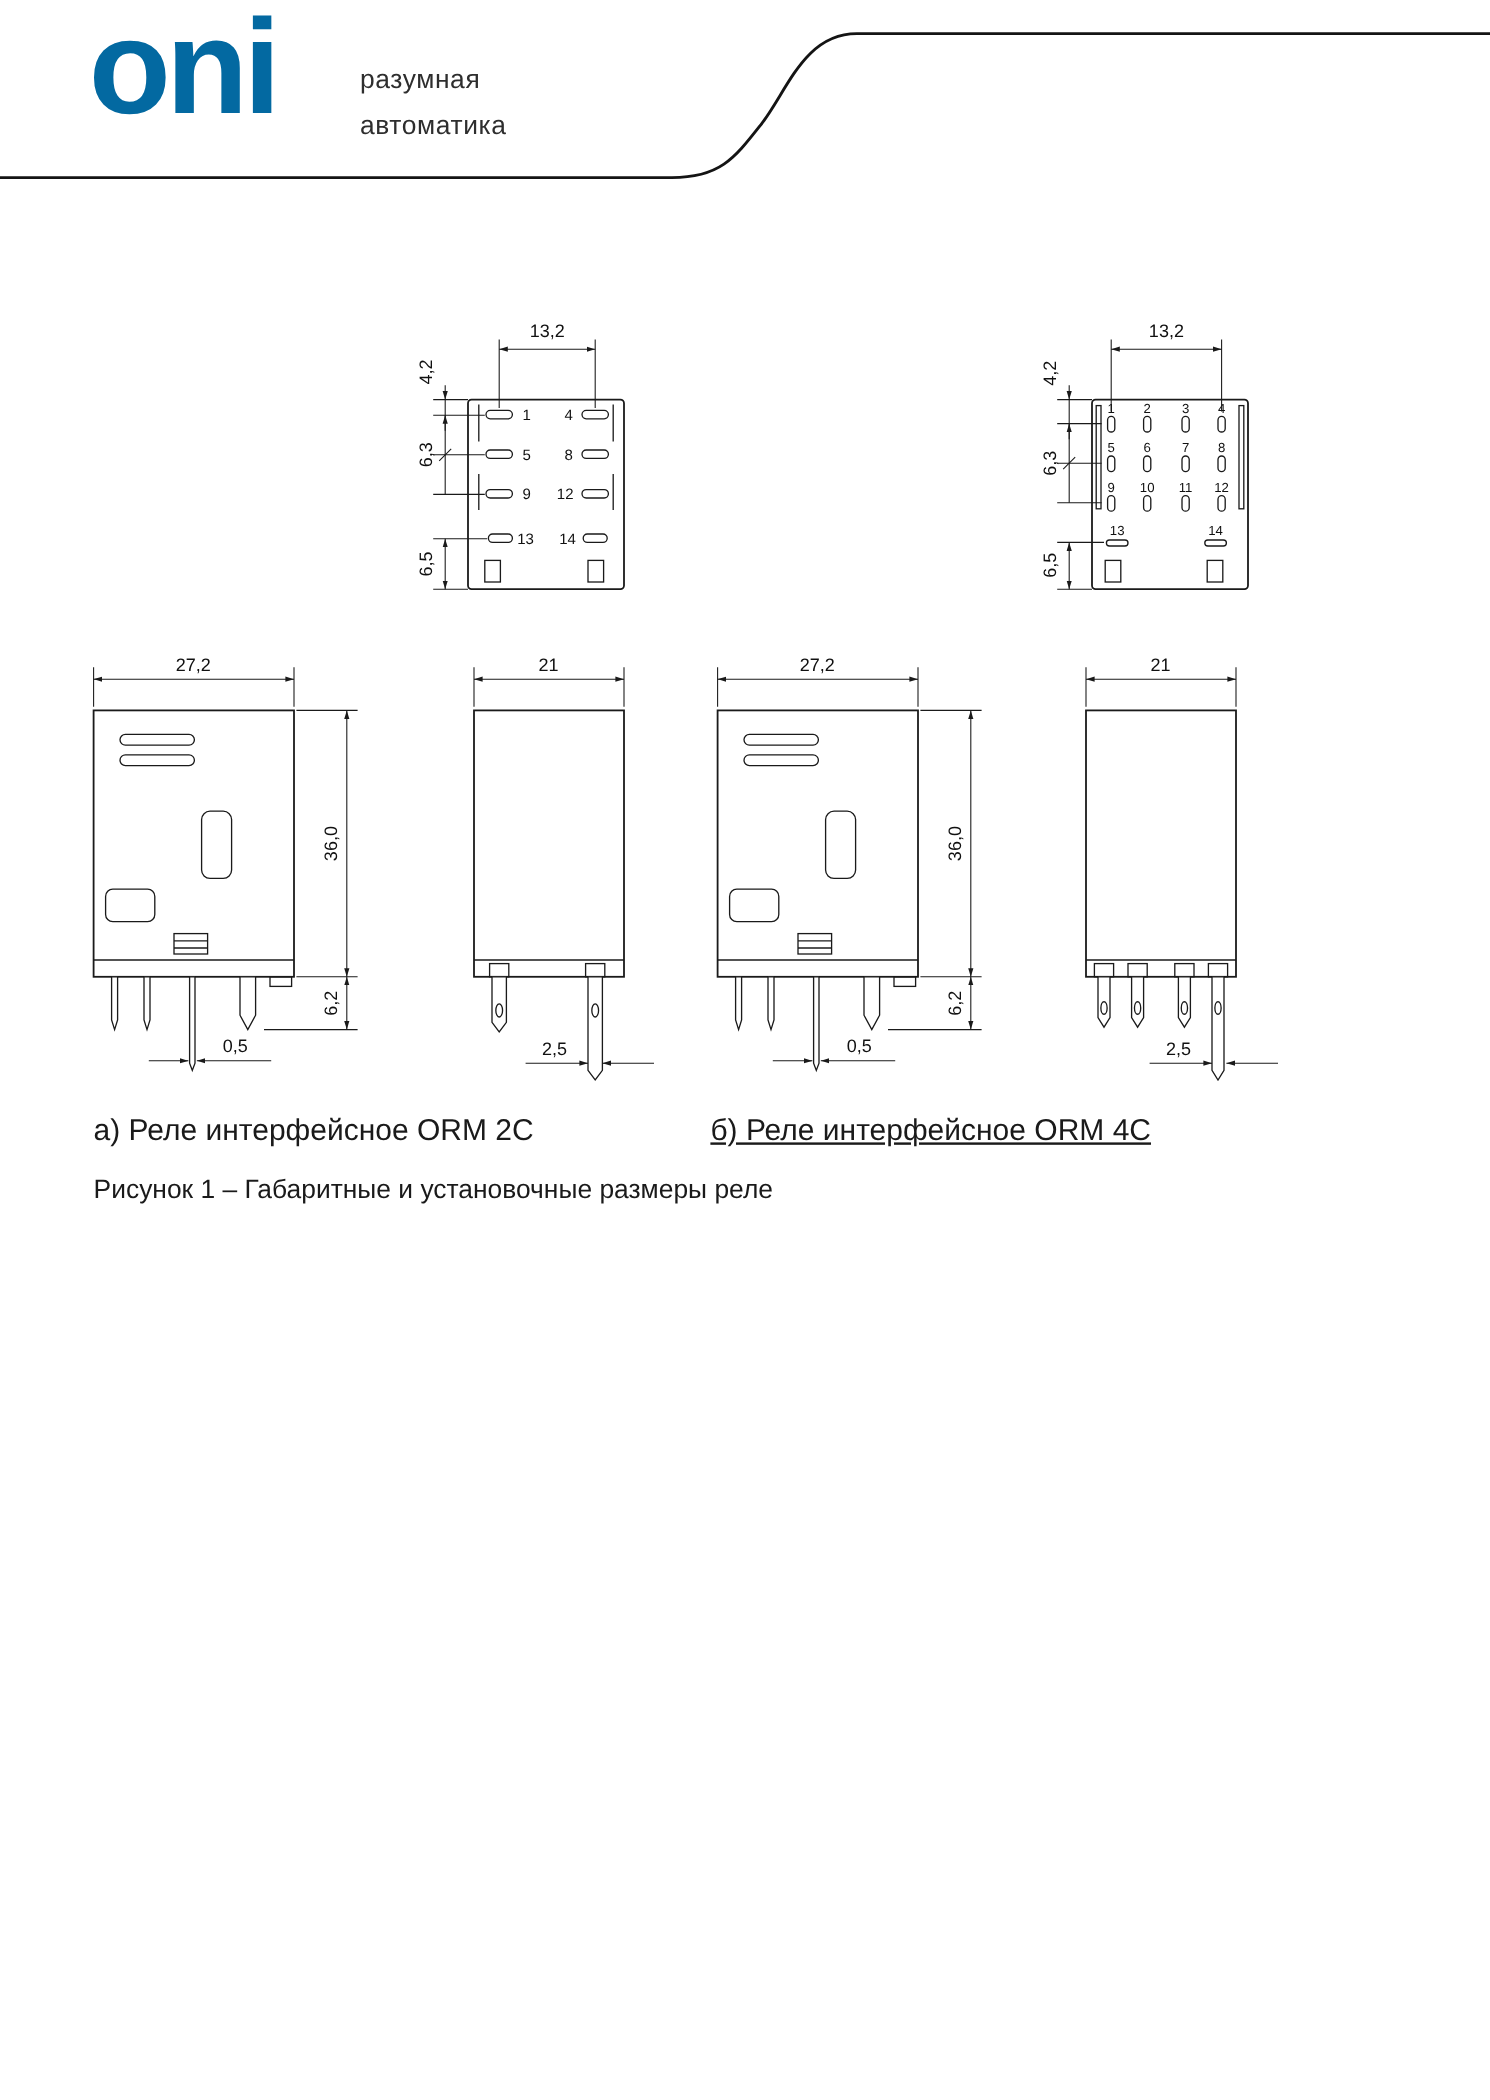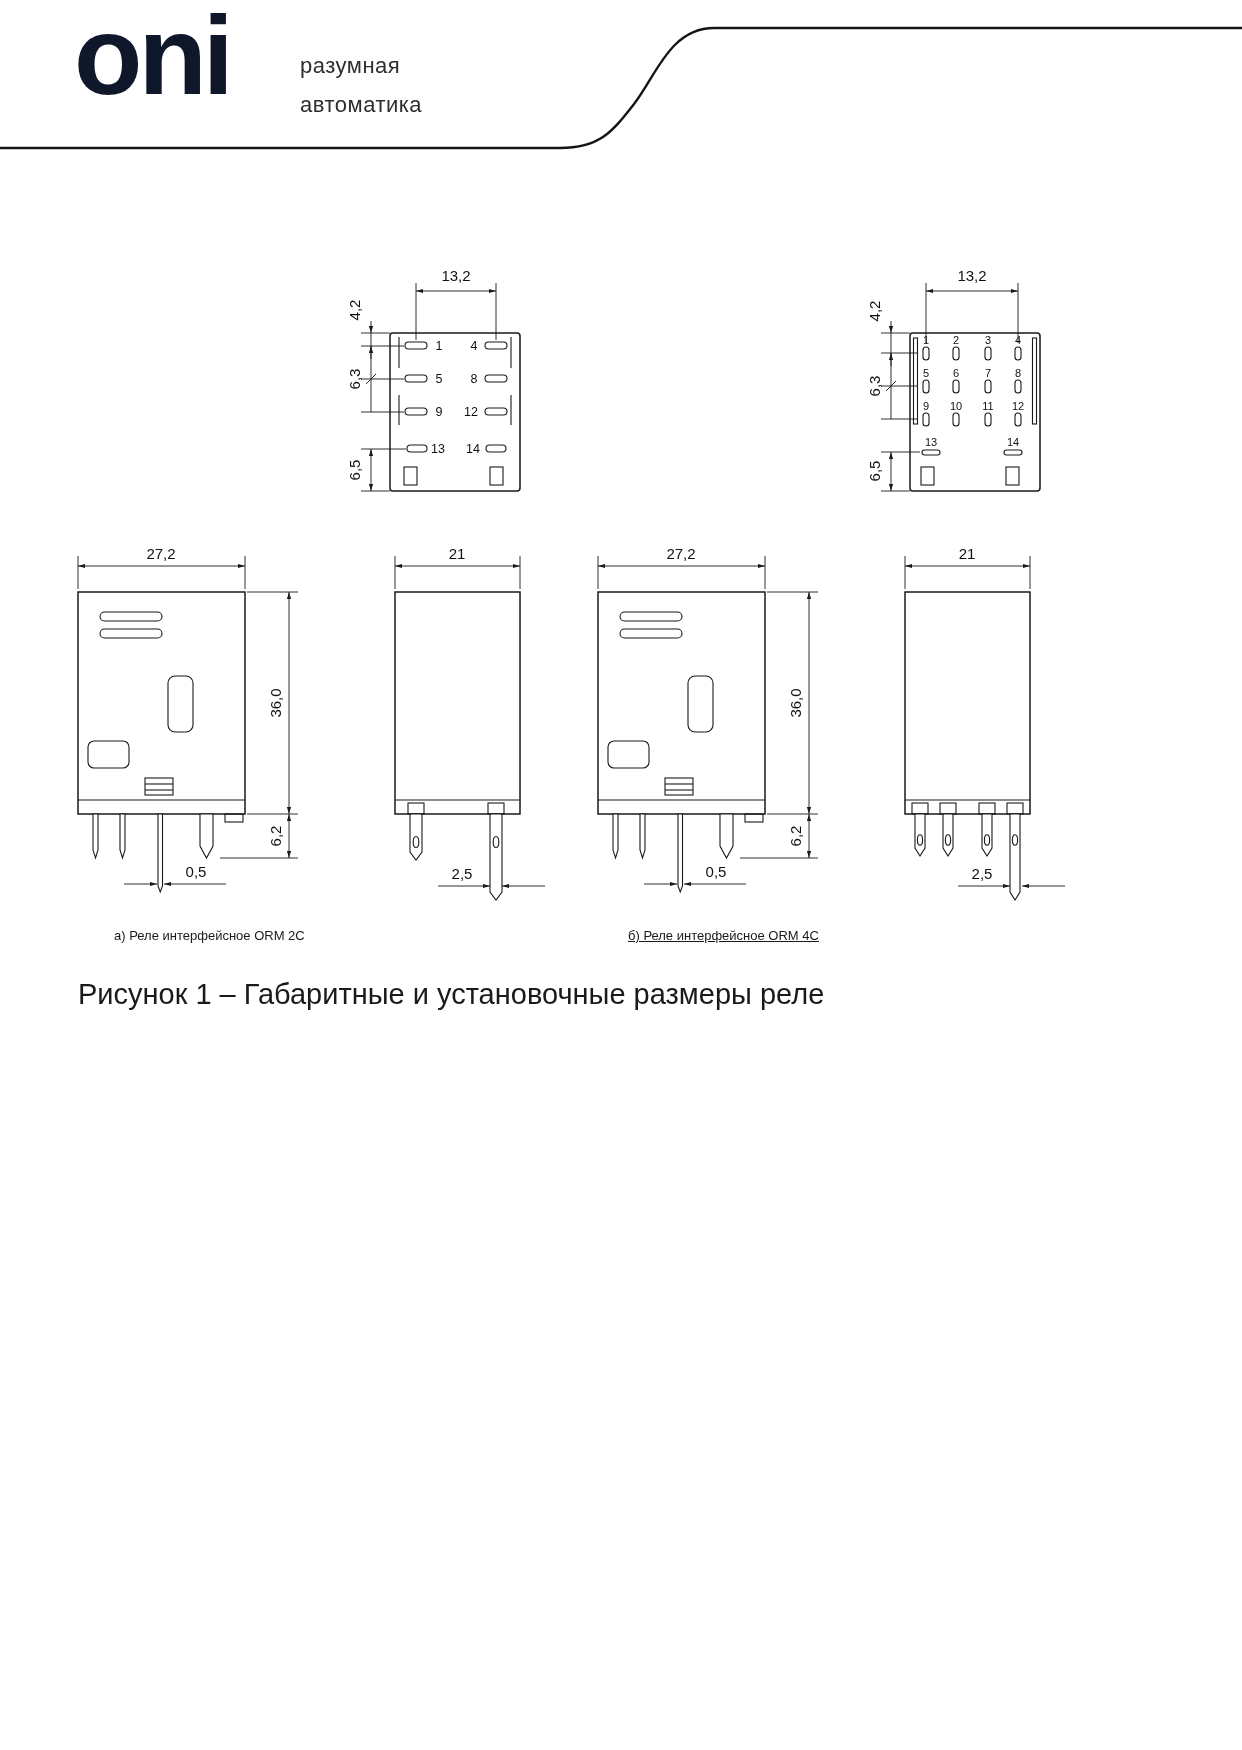"oni" .logo { color: #0f172a -> #0369a1 }
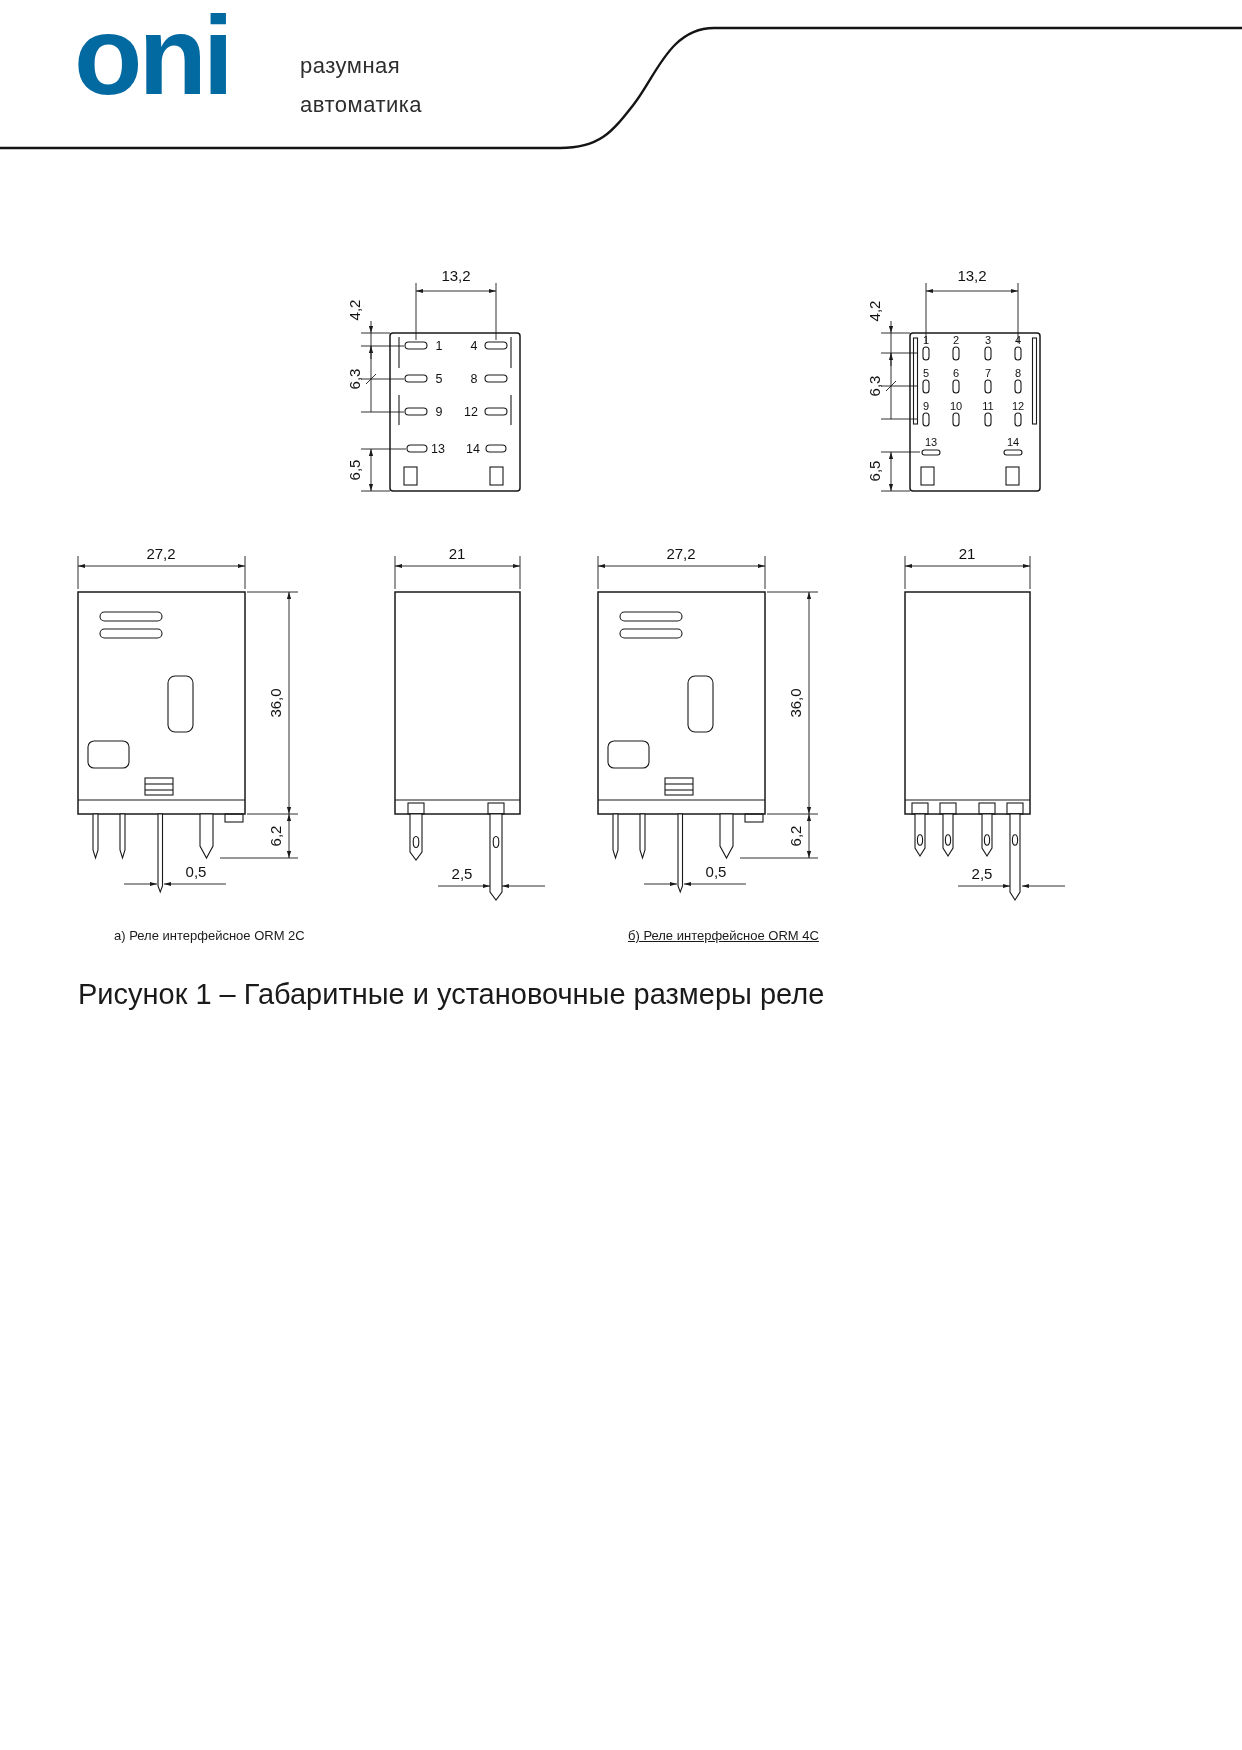"а) Реле интерфейсное ORM 2C" .caption { font-size: 13px -> 25px; margin-left: 36px -> none }
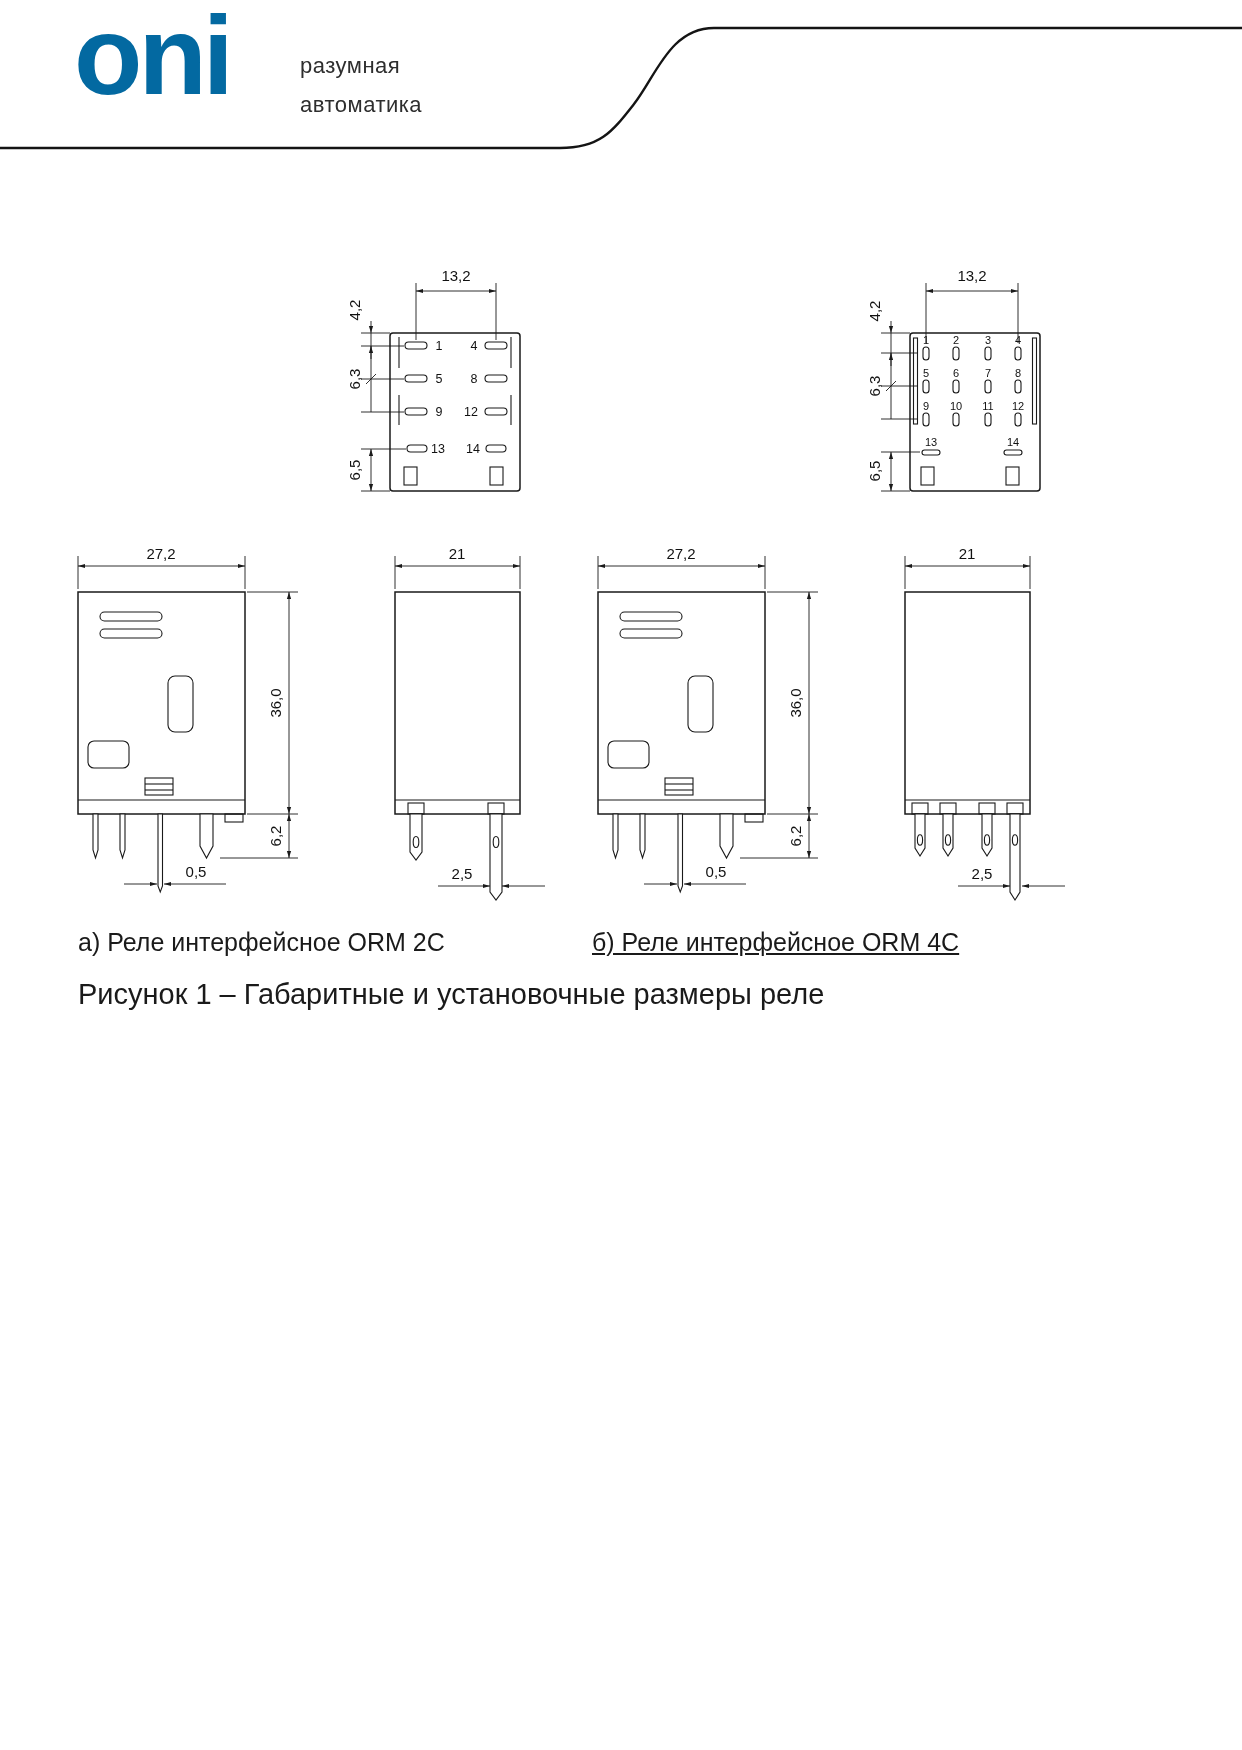"Рисунок 1 – Габаритные и" .figure-caption { font-size: 29px -> 22px }
